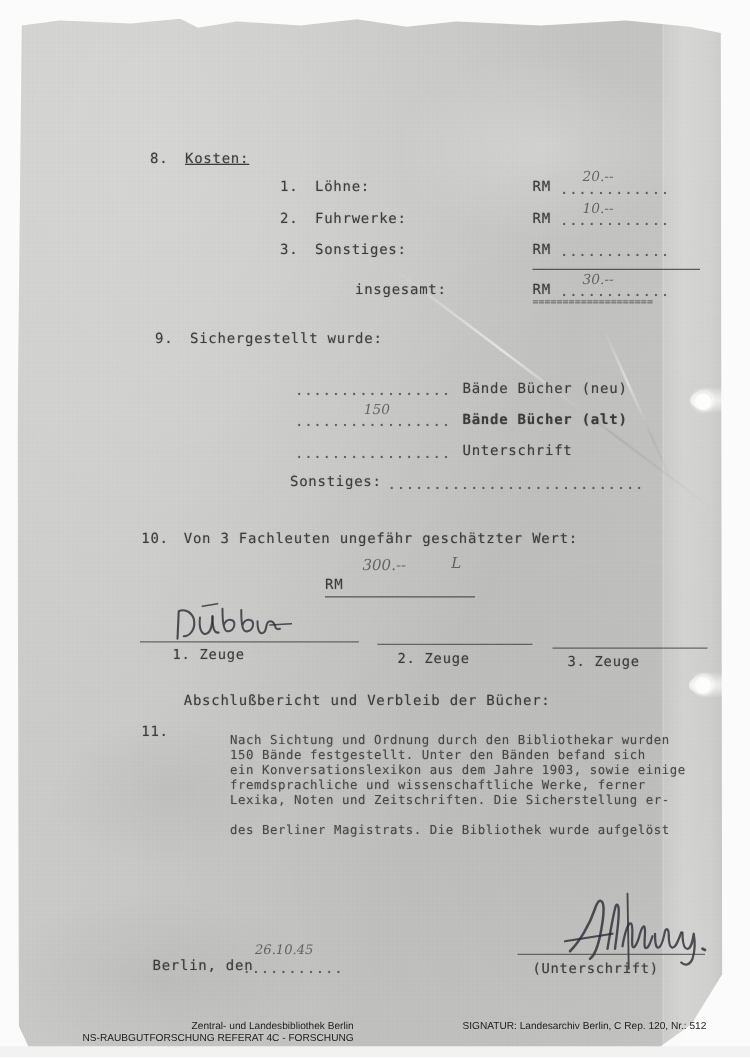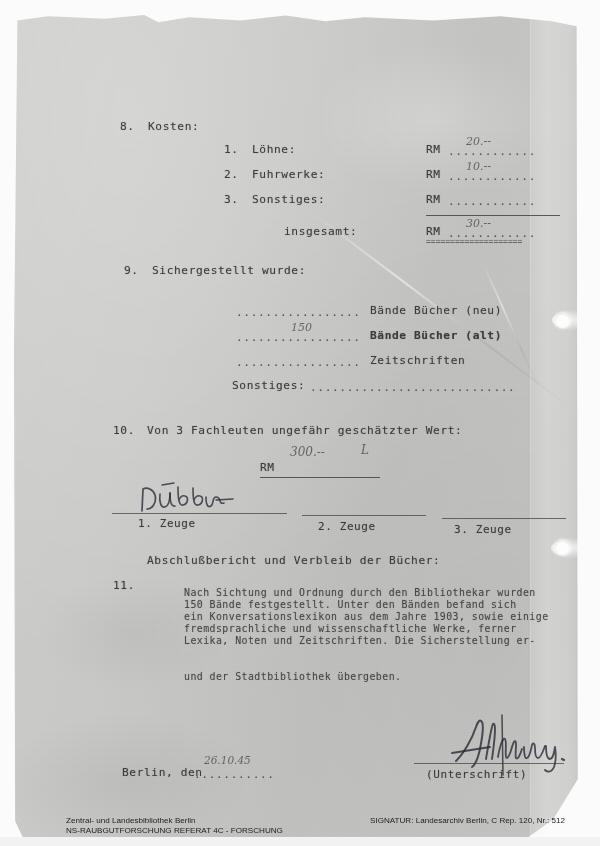"Kosten:" div.tw { text-decoration: none -> underline }
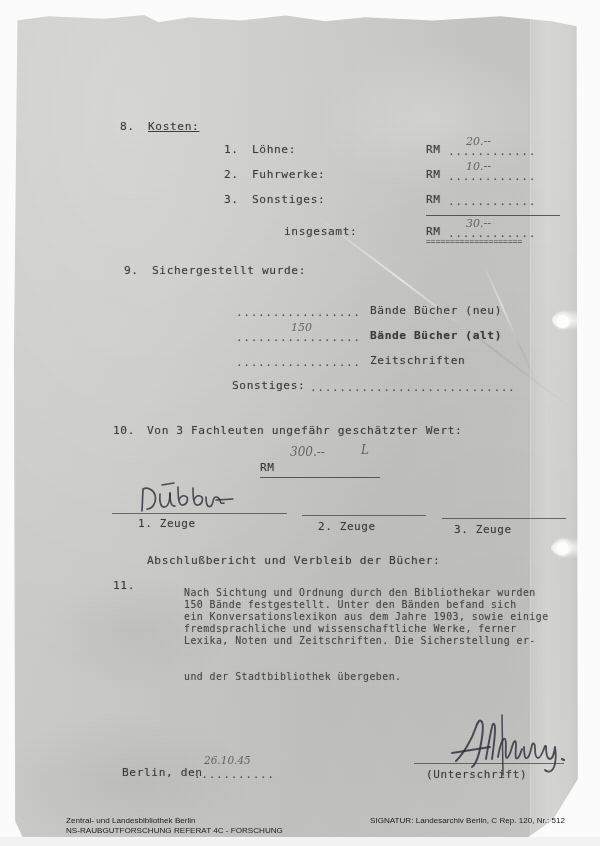"Zeitschriften" div.tw { text: Zeitschriften -> Unterschrift }
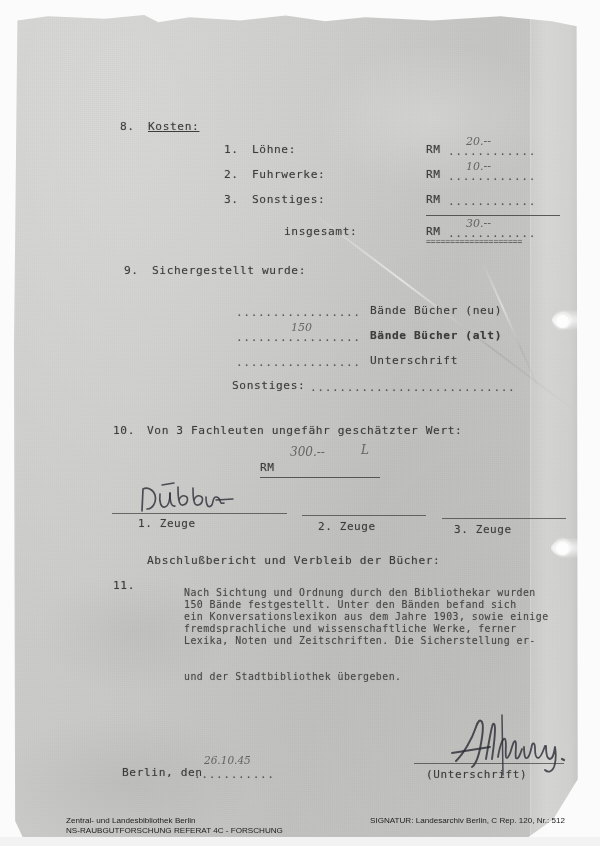"des Berliner Magistrats. Die Bibliothek" div.tw { html: none -> <div>des Berliner Magistrats. Die Bibliothek wurde aufgelöst</div> }
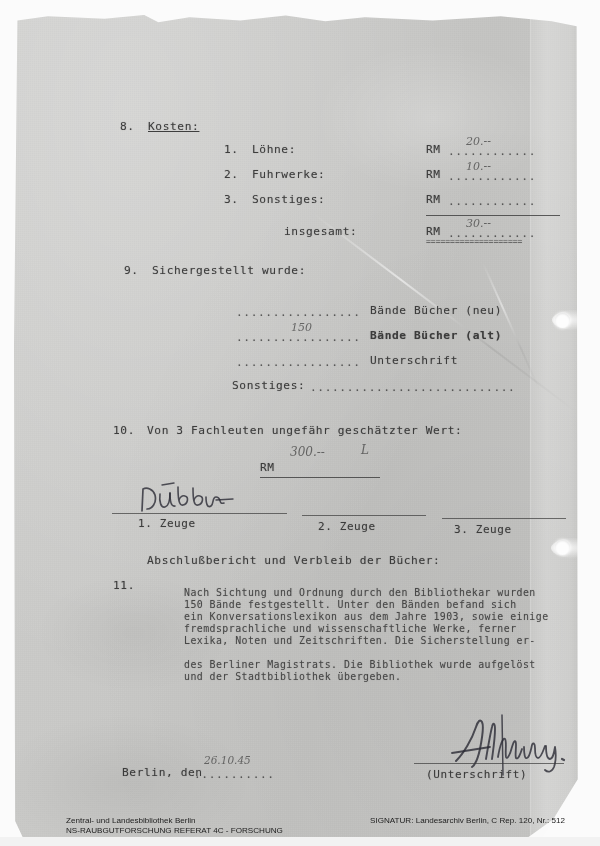"und der Stadtbibliothek übergeben." div.tw { html: <div>und der Stadtbibliothek übergeben.</div> -> none }
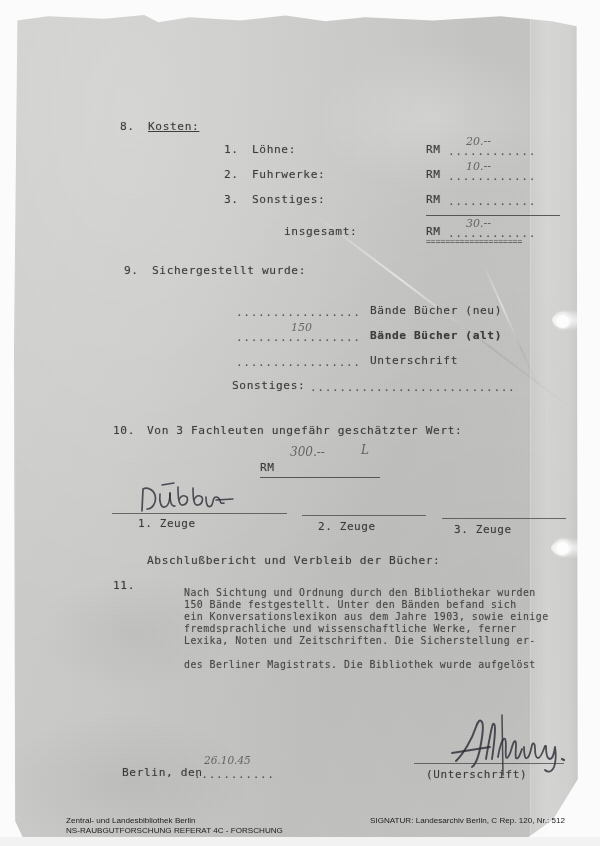"Zentral- und Landesbibliothek Berlin" #footer { text-align: none -> right }
